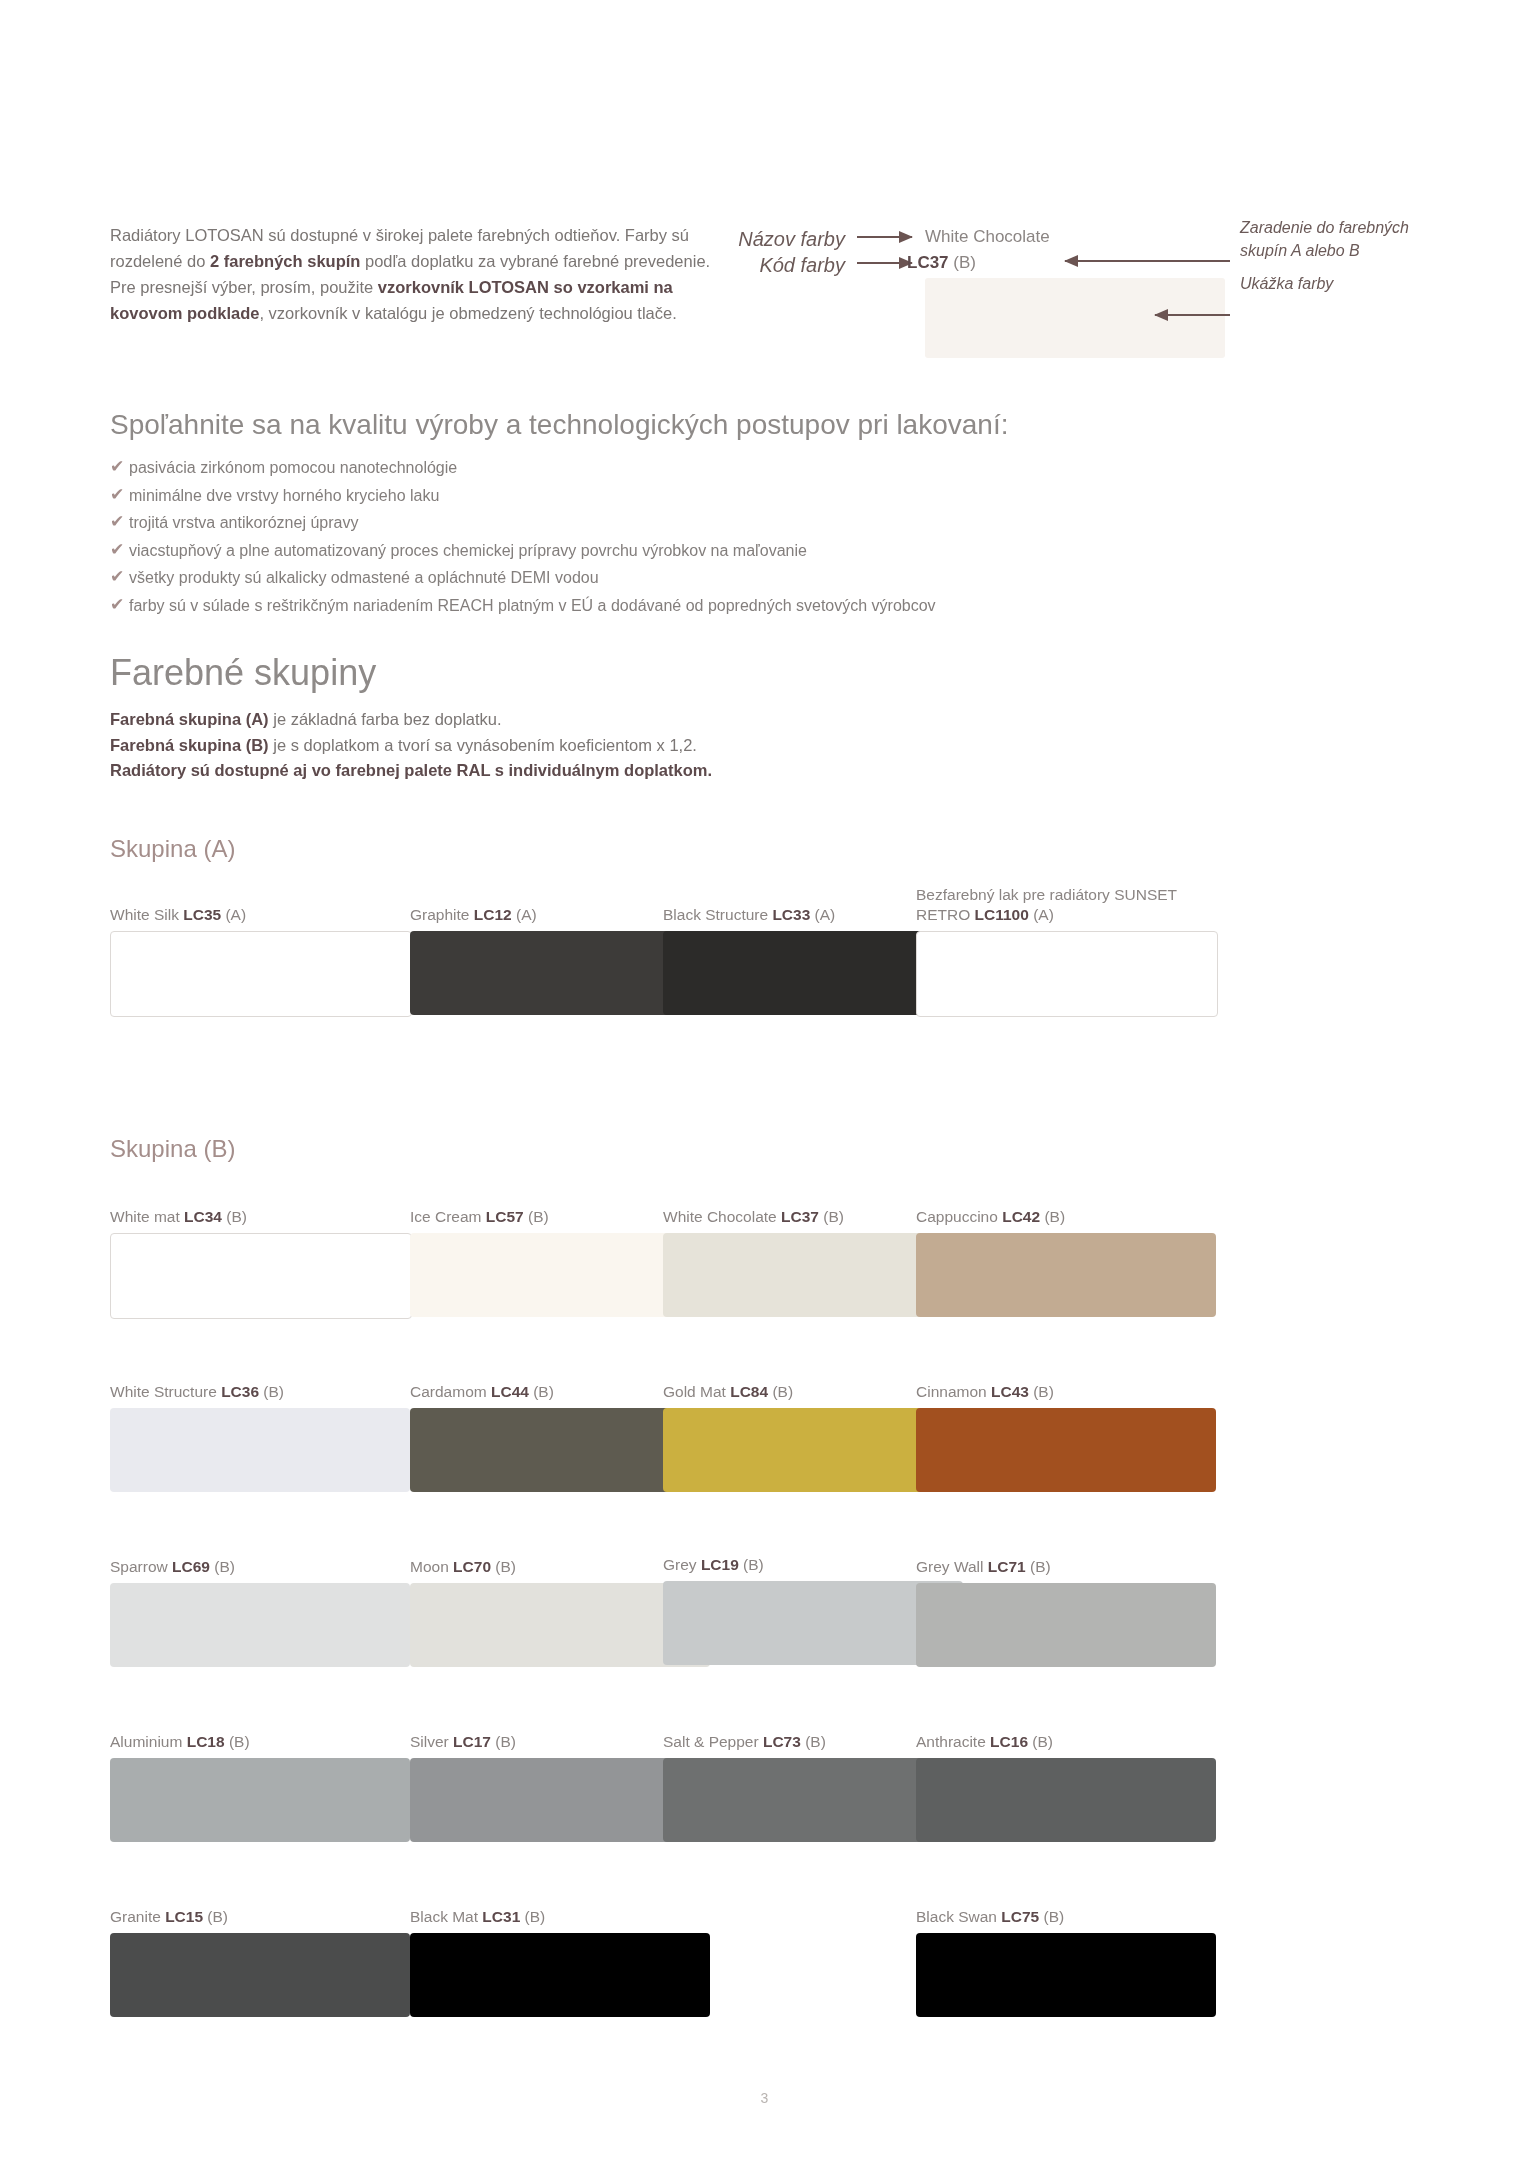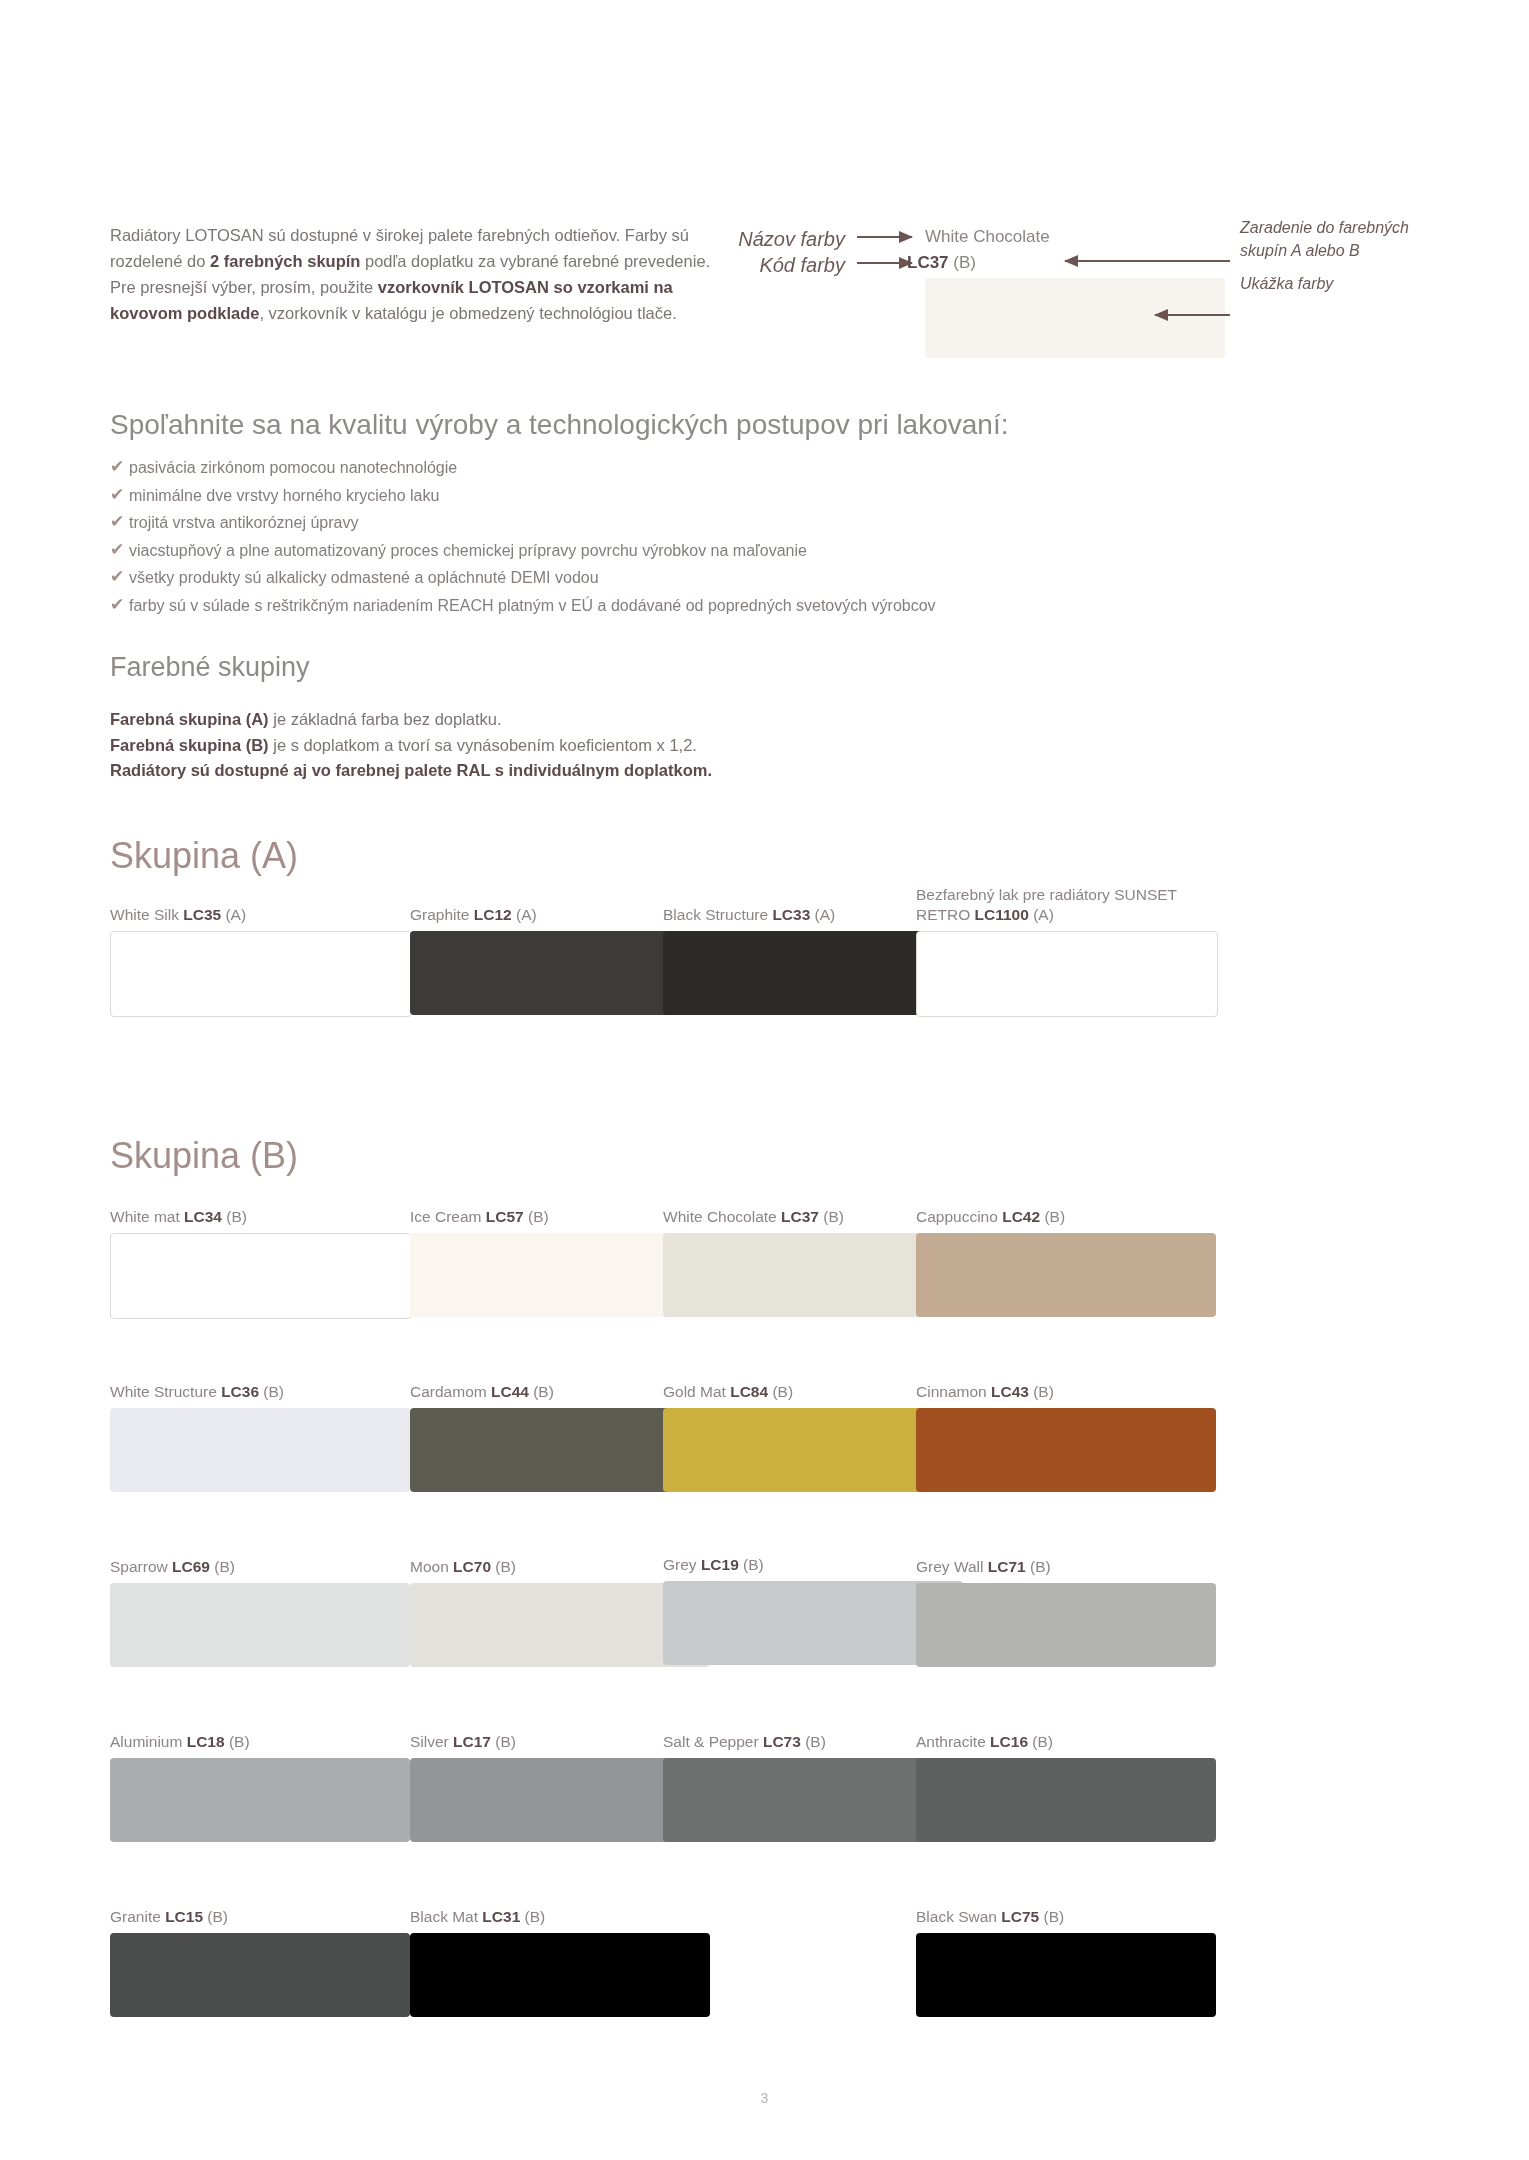"Farebné skupiny" div.h-light { font-size: 27px -> 36px }
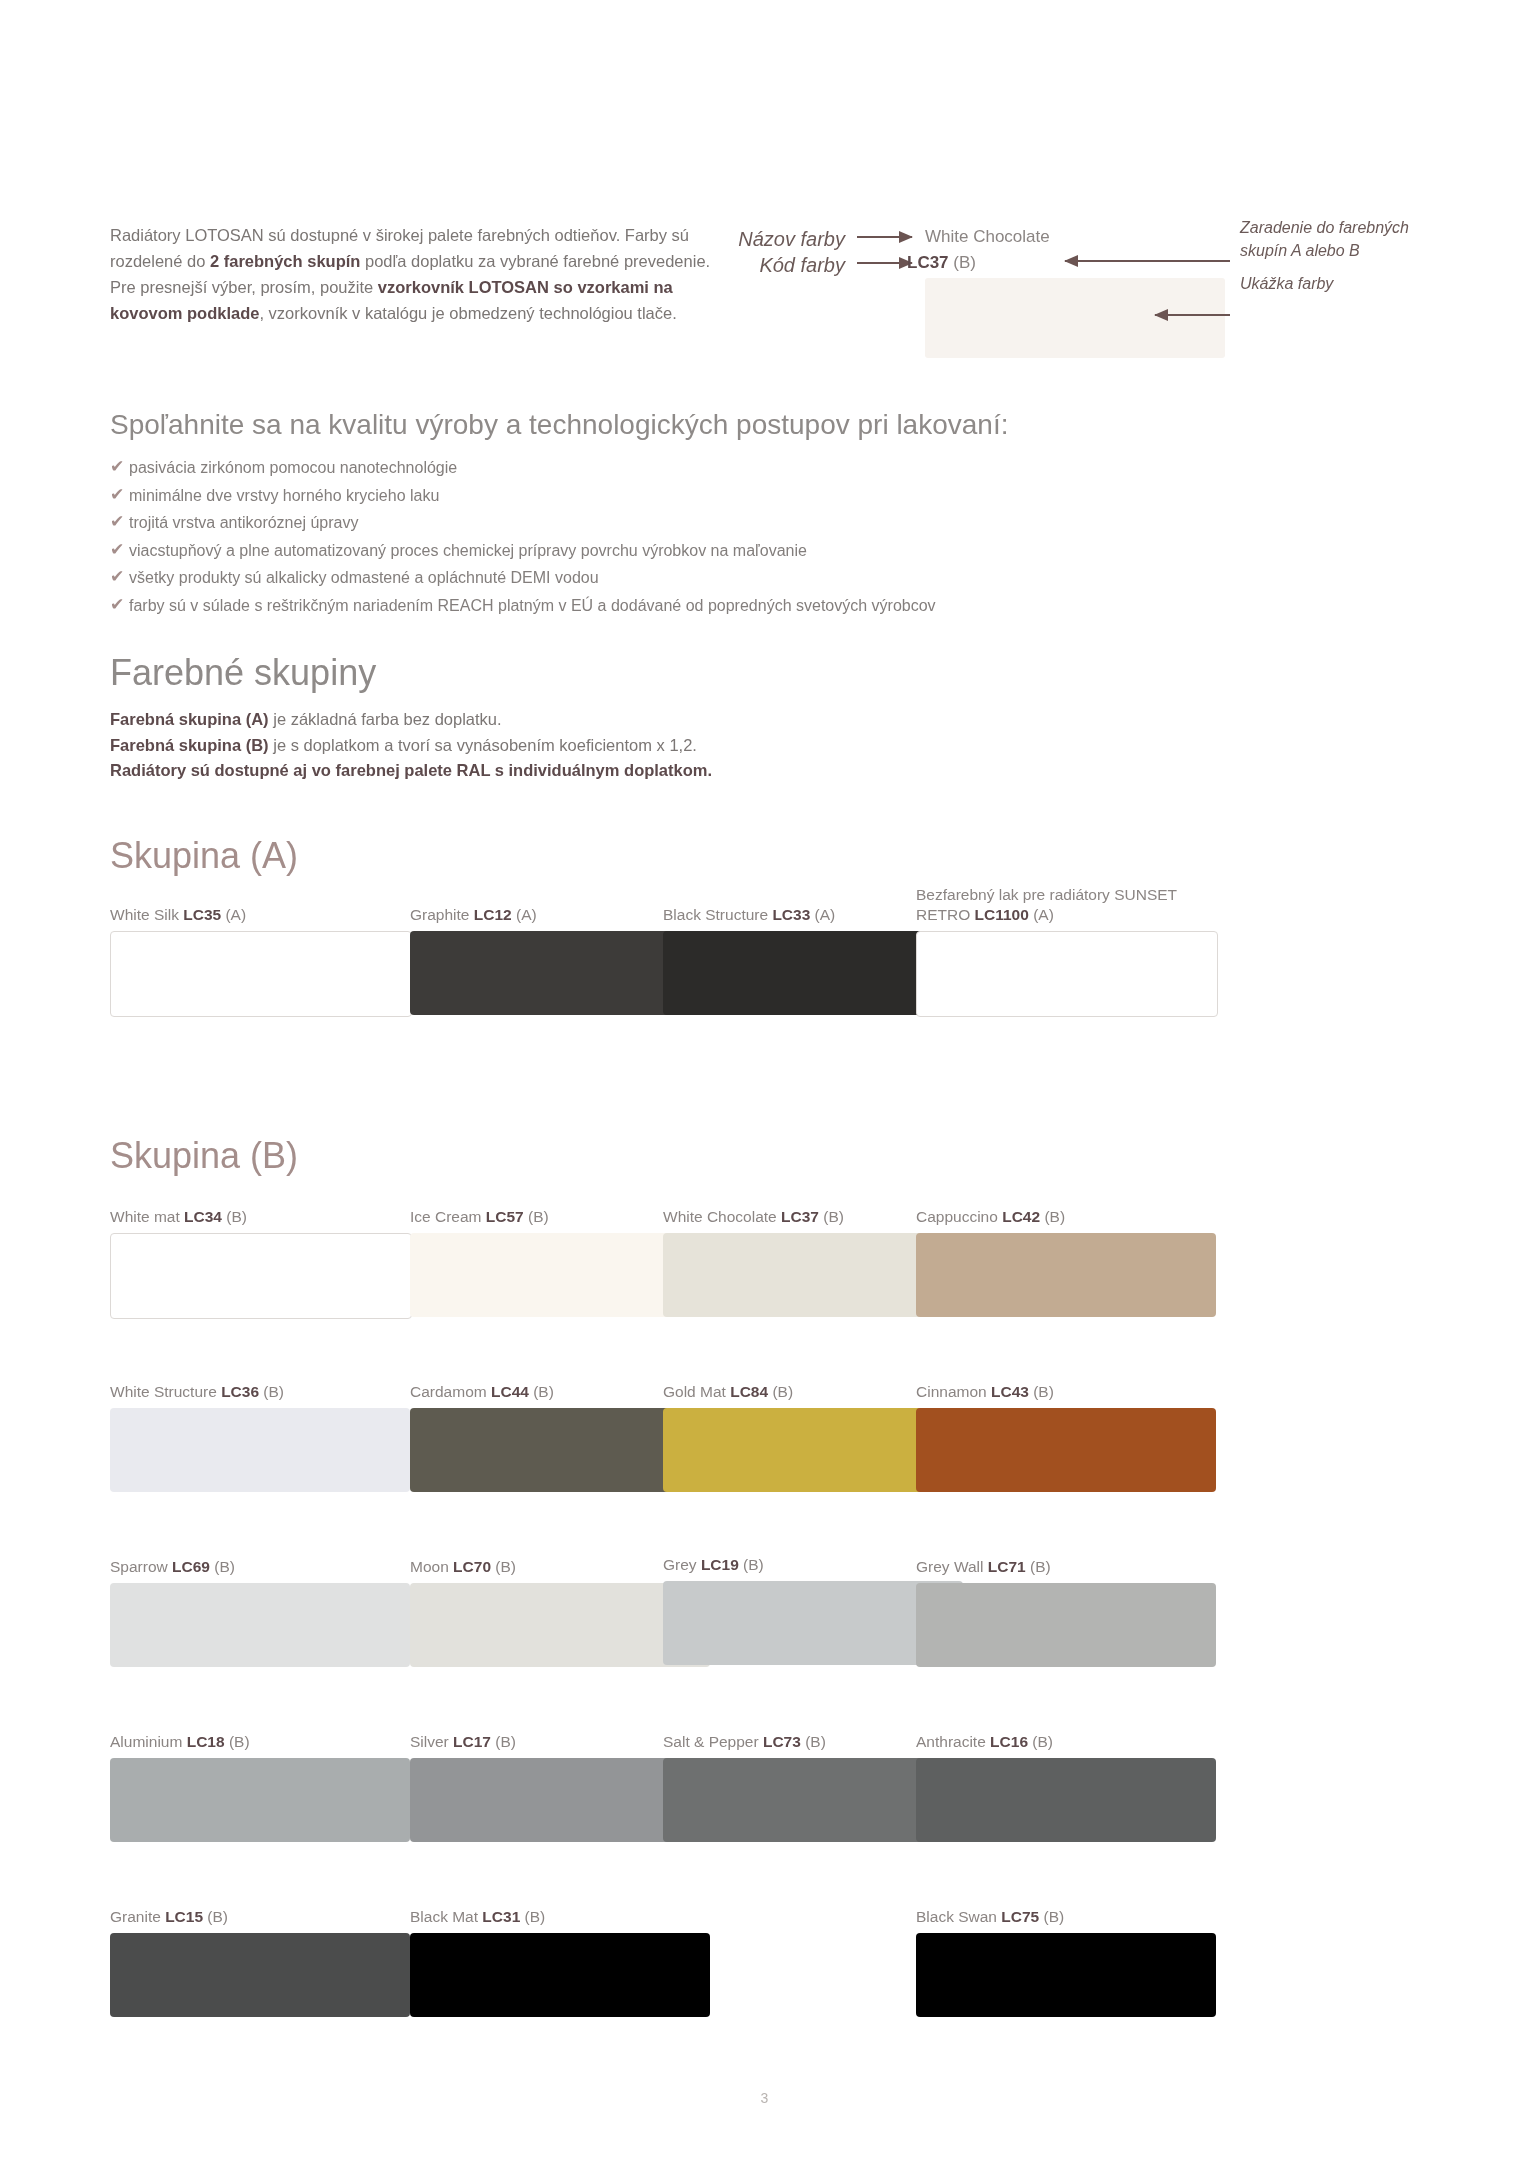"Skupina (A)" .h-pink { font-size: 36px -> 24px }
